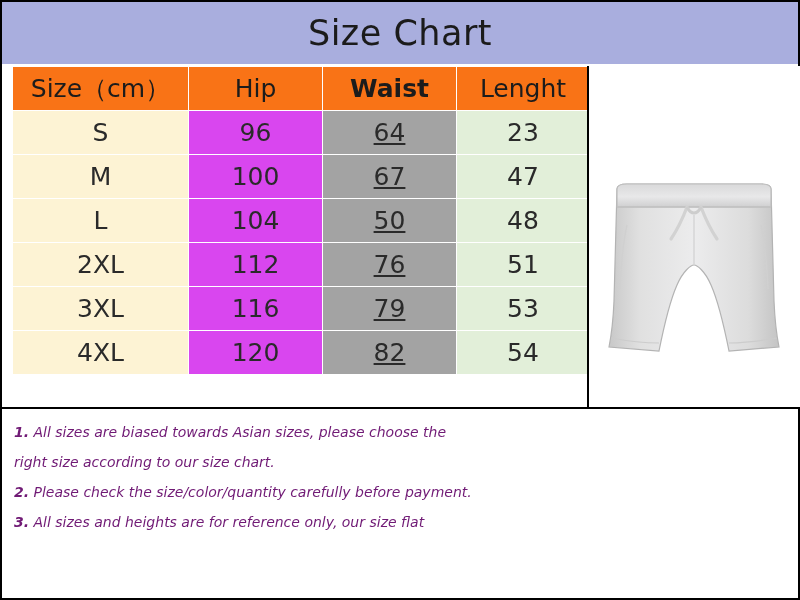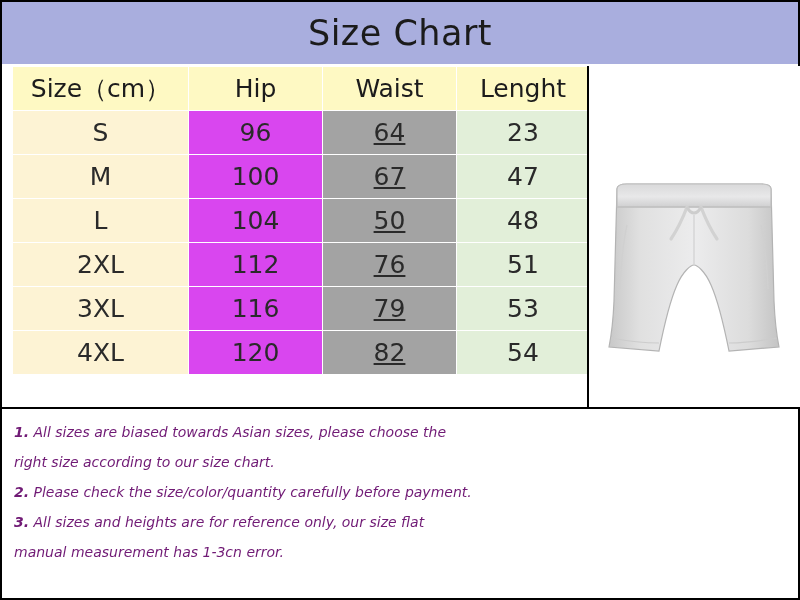"Size（cm）" table.size-table thead th { background: #fef9c3 -> #f97316 }
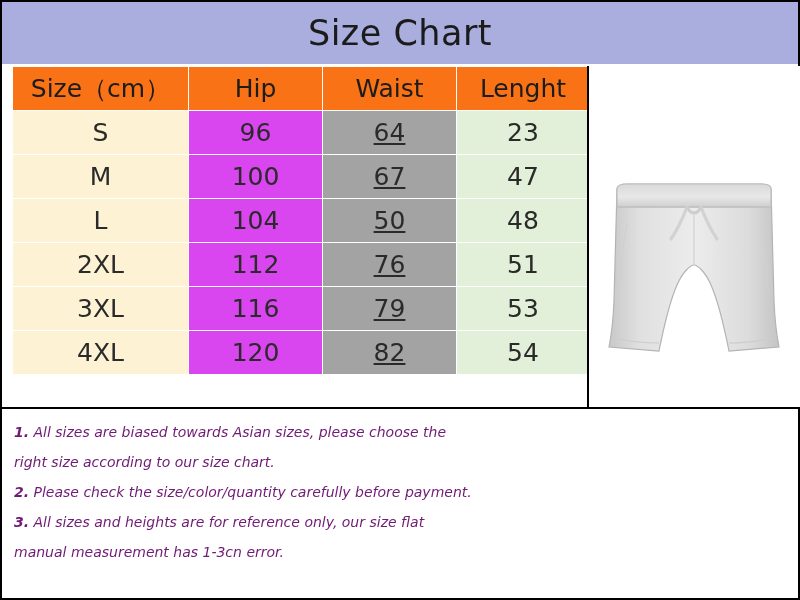"Waist" table.size-table thead th.col-waist { font-weight: none -> bold }
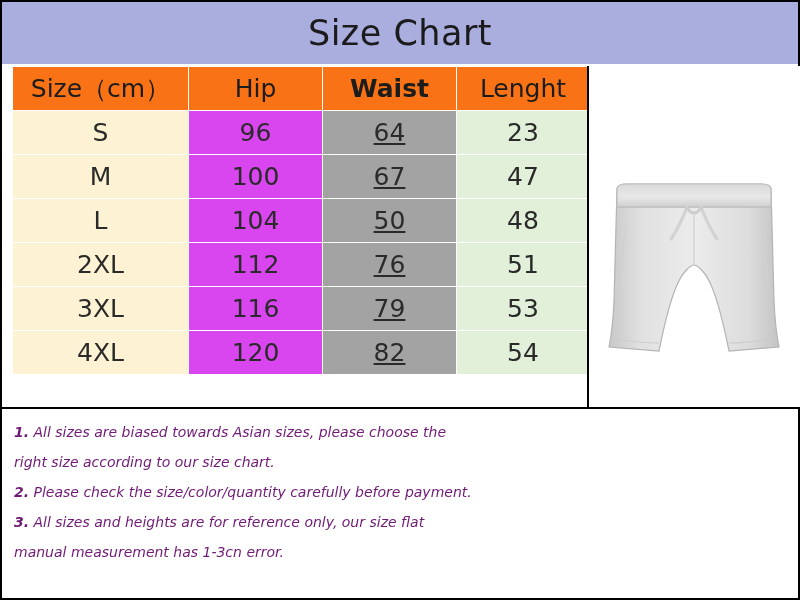"manual measurement has 1-3cn error." div.note-line { html: <div><span></span><span>manual measurement has 1-3cn error.</span></div> -> none }
